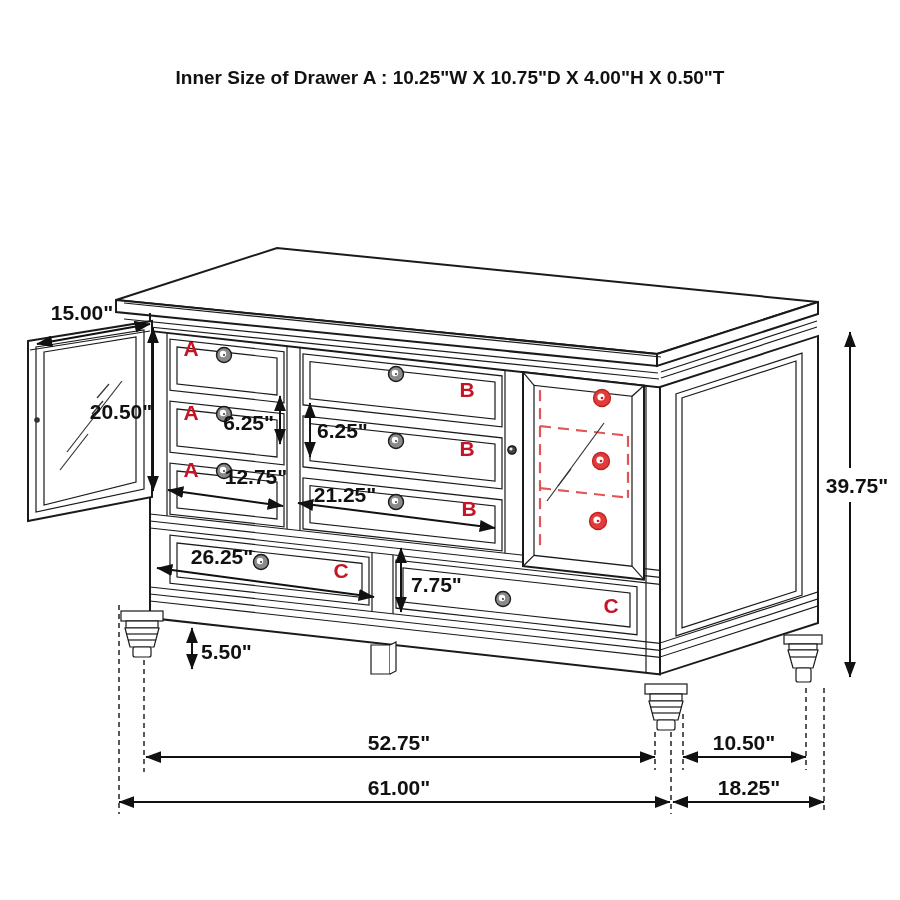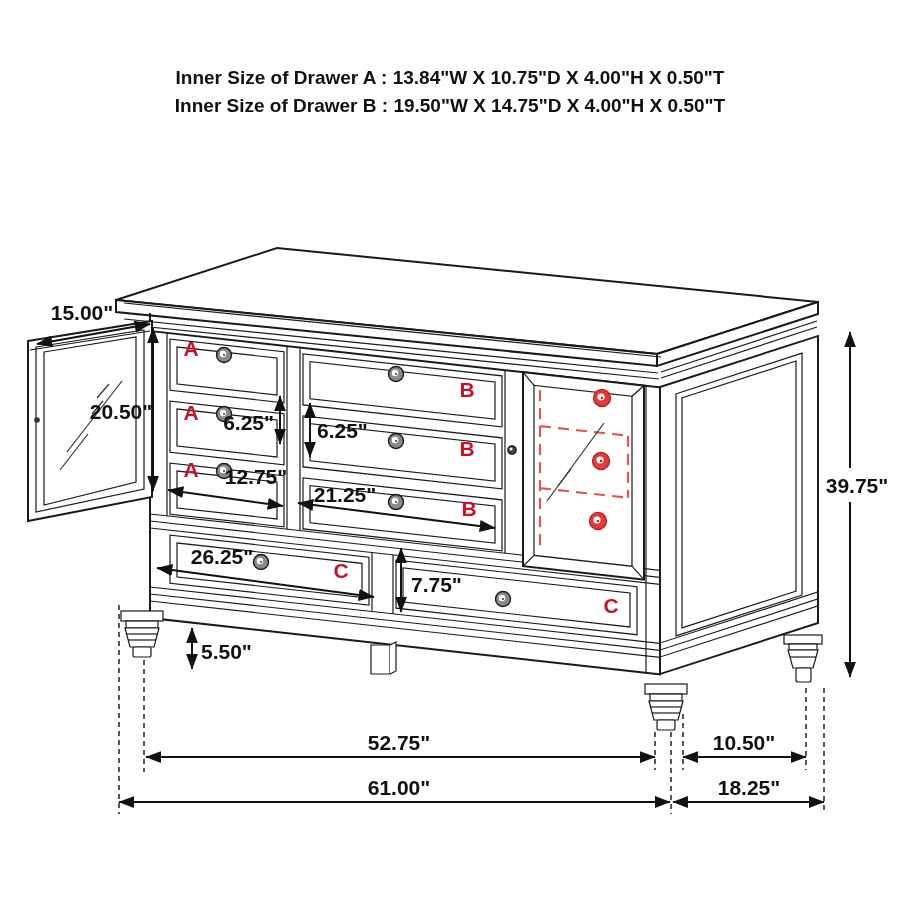"Inner Size of Drawer A" div { text: 13.84 -> 10.25 }
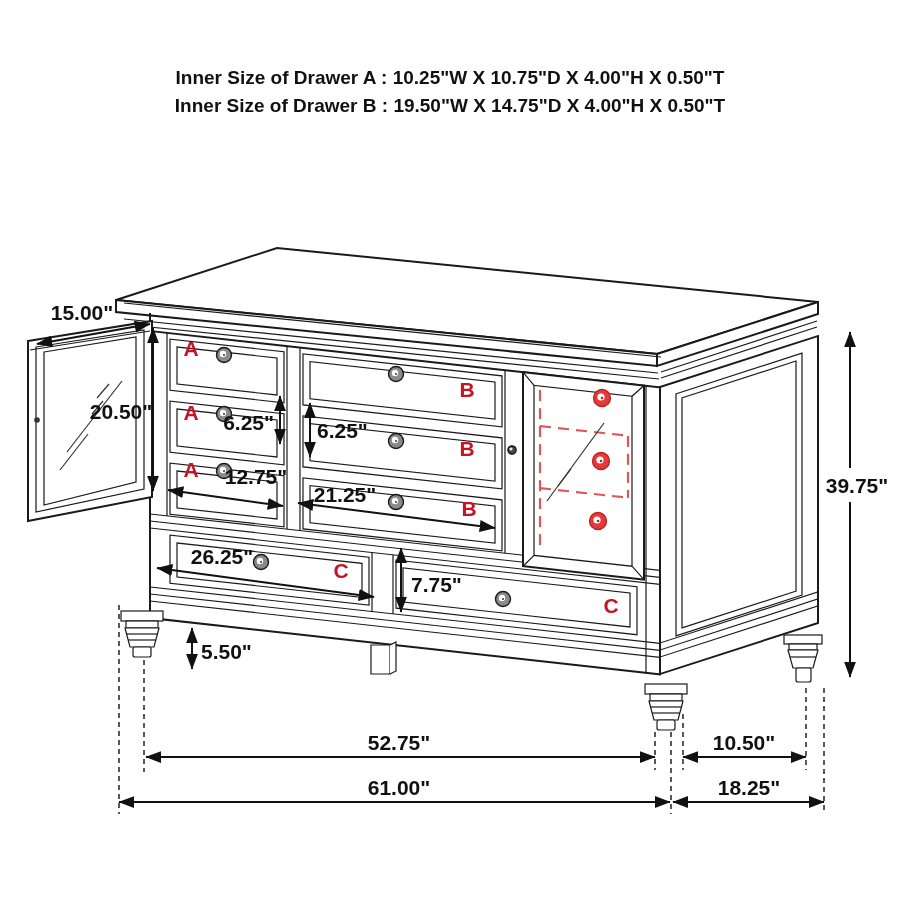"Inner Size of Drawer B" div { html: <div>Inner Size of Drawer B : 19.50"W X 14.75"D X 4.00"H X 0.50"T</div> -> none }
